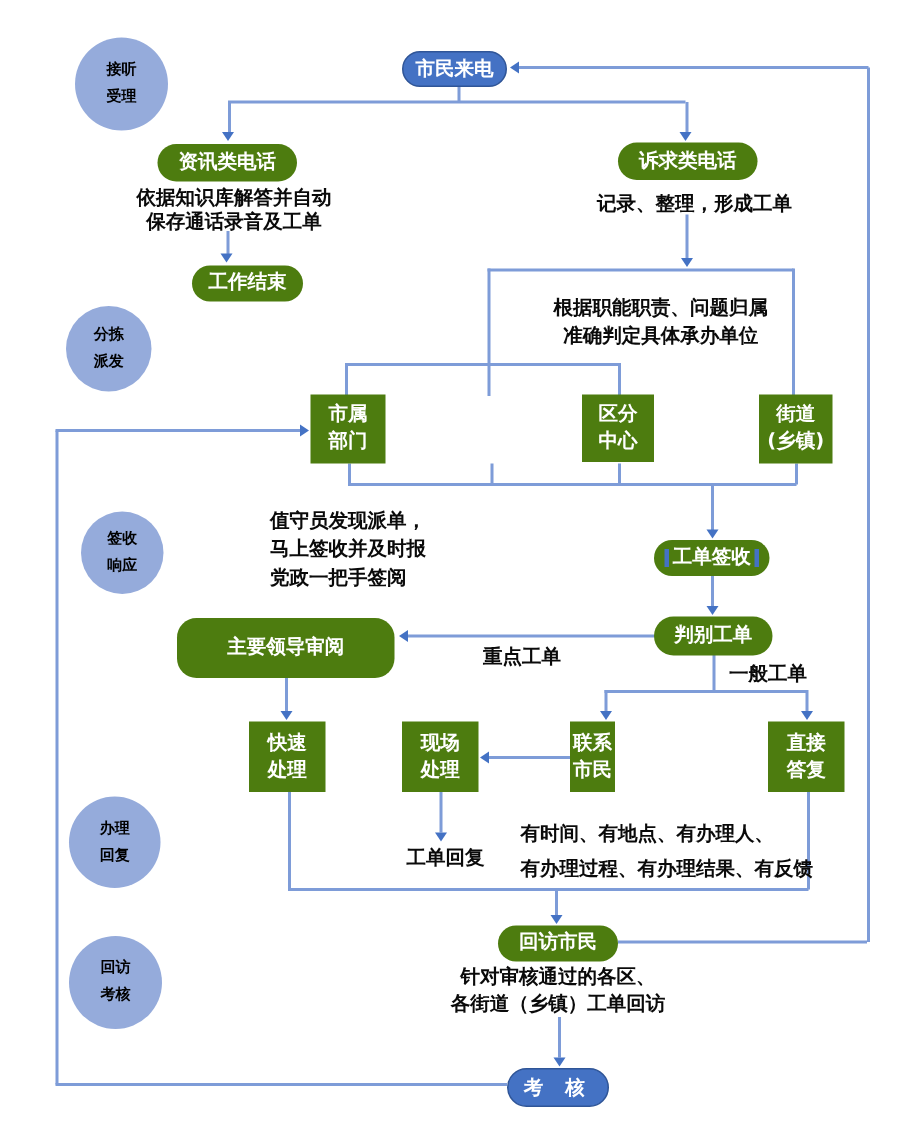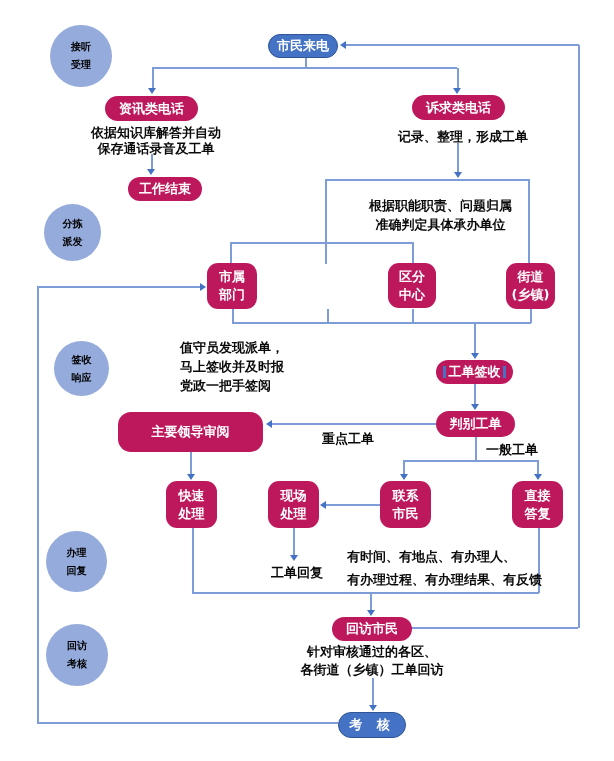"资讯类电话" .pill,.sq { background: #be185d -> #4d7c0f }
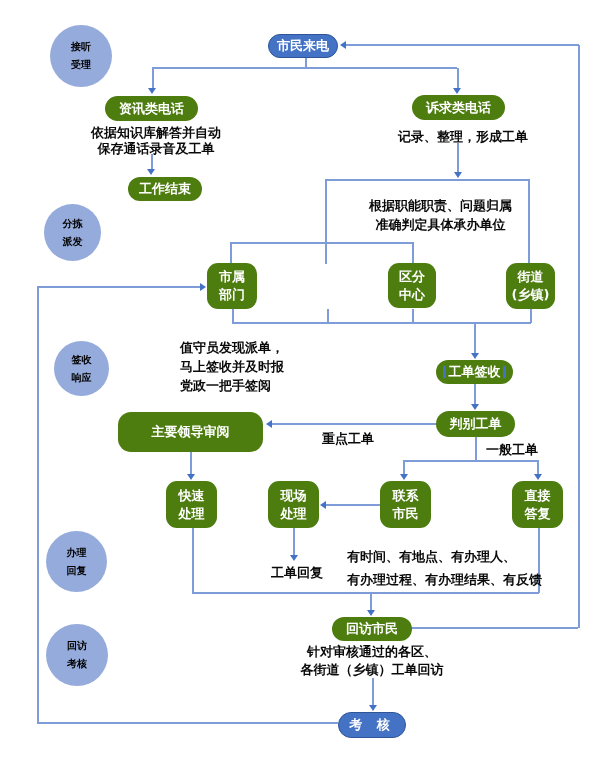"市属" .sq { border-radius: 11px -> 0 }
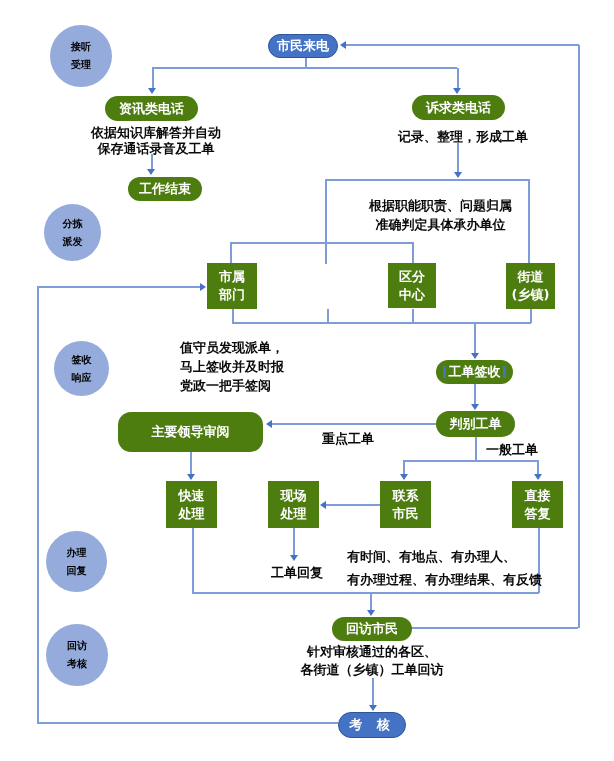"联系" div.sq { width: 51px -> 30px }
